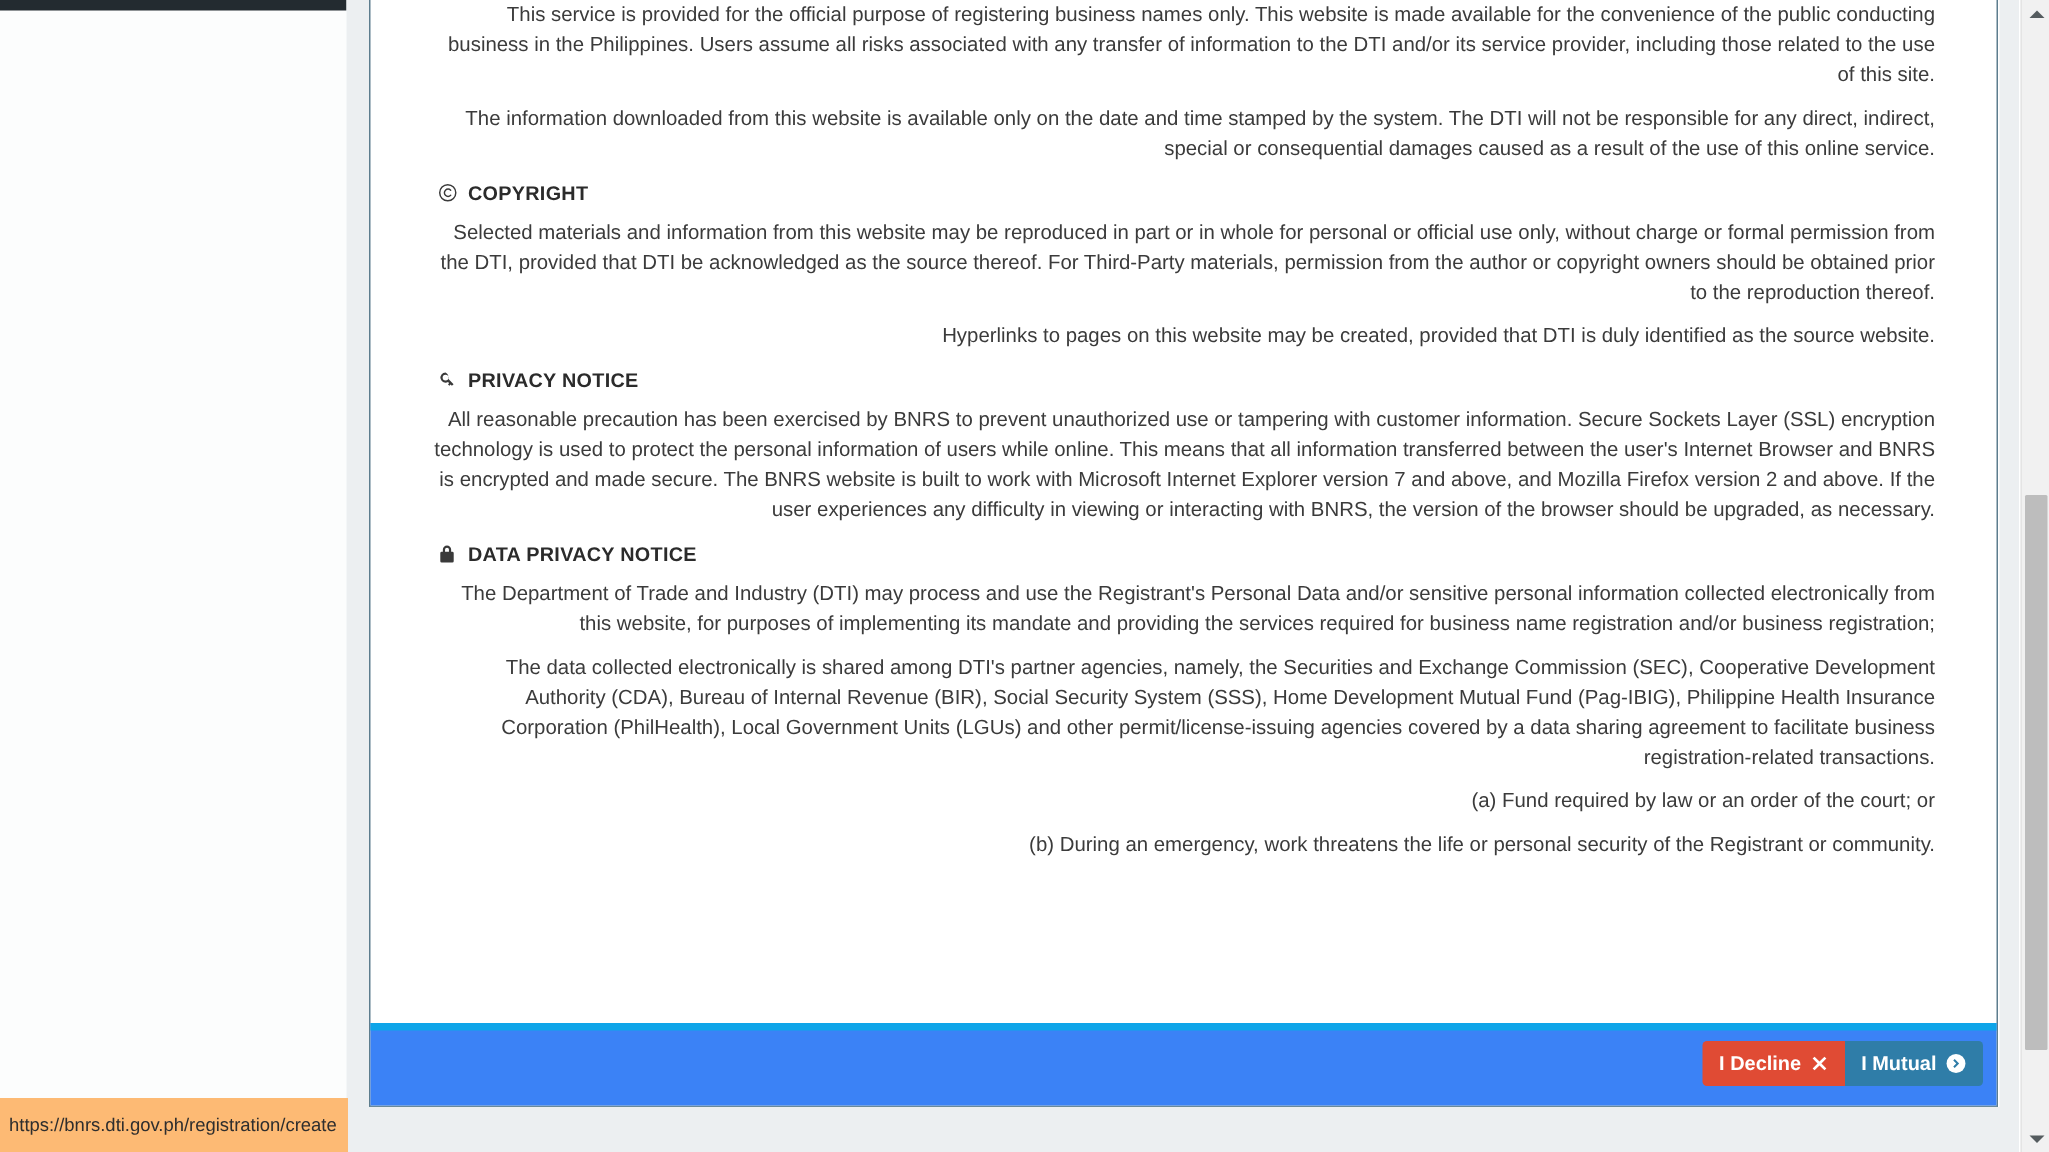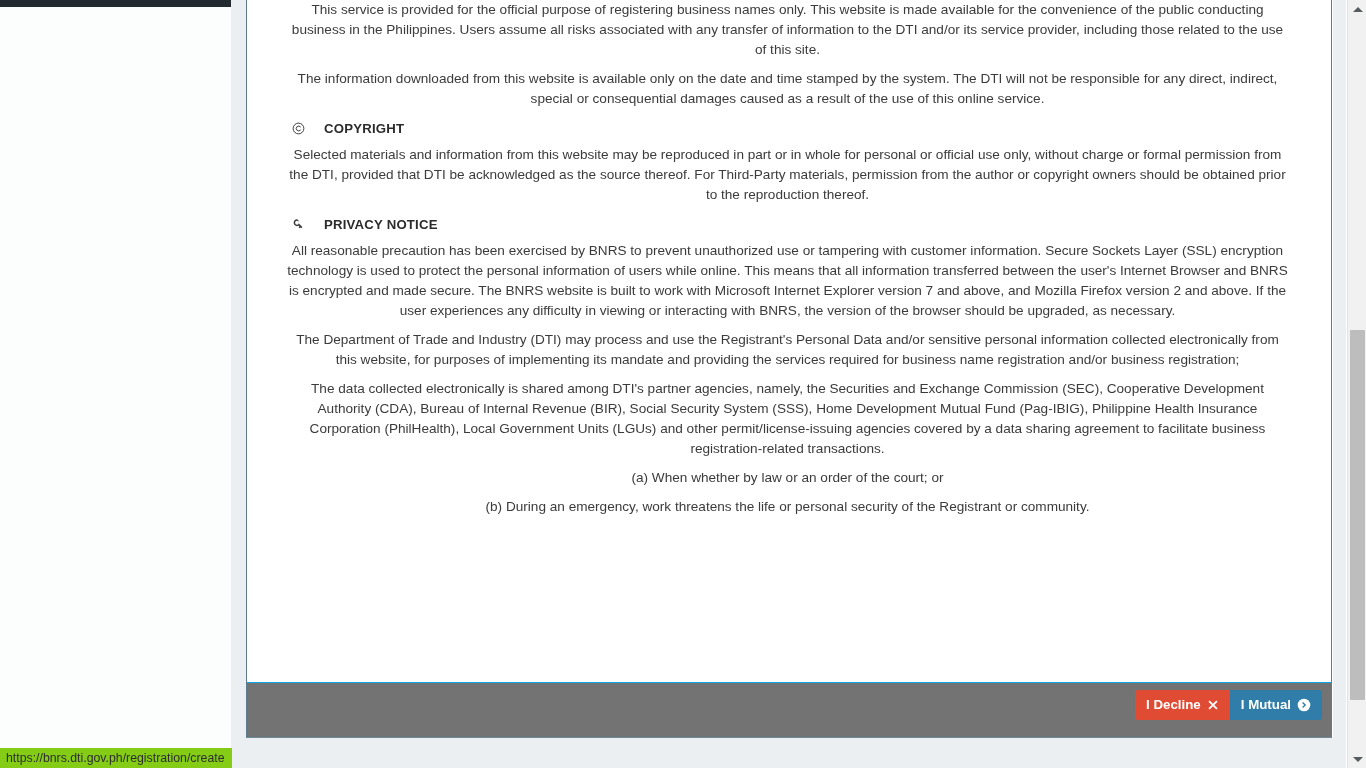"This service is provided for" p.para { text-align: center -> right }
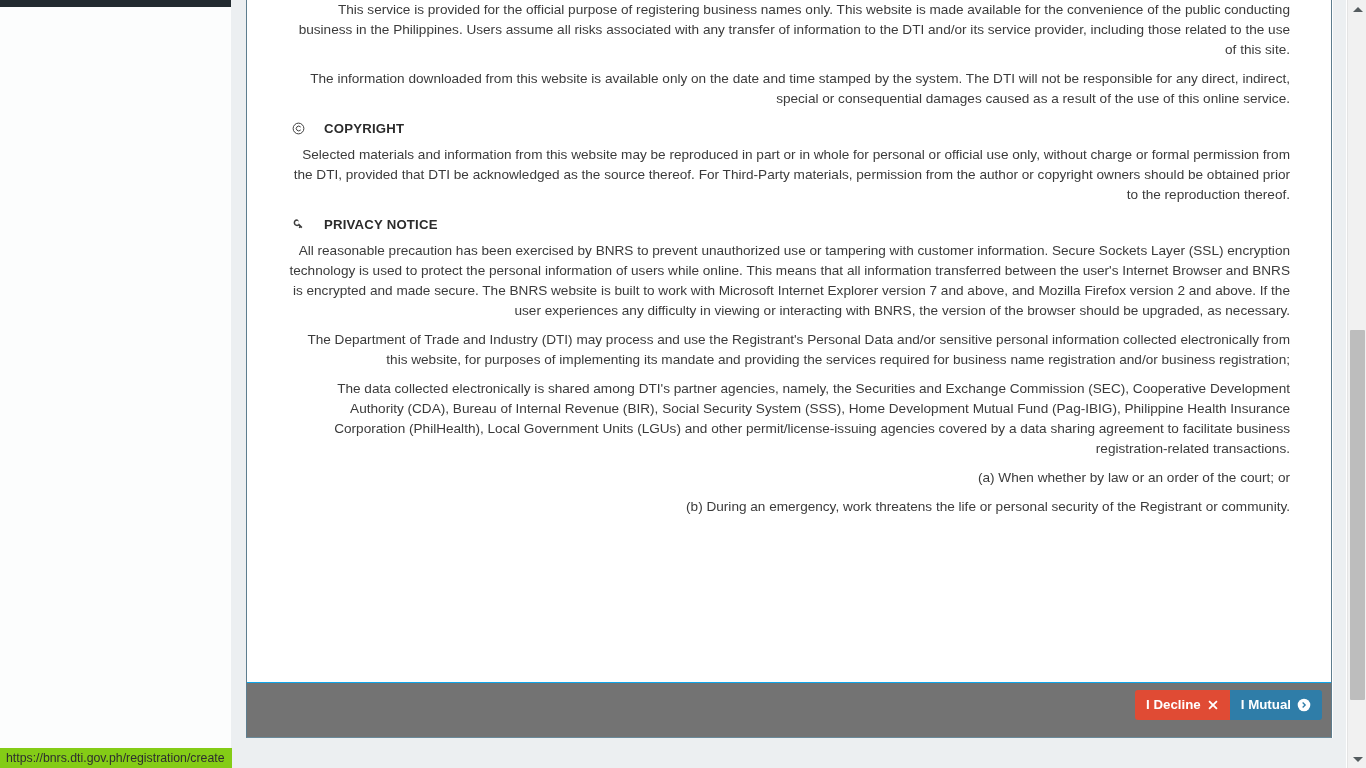"COPYRIGHT" h3.section-head { gap: 19px -> 7px }
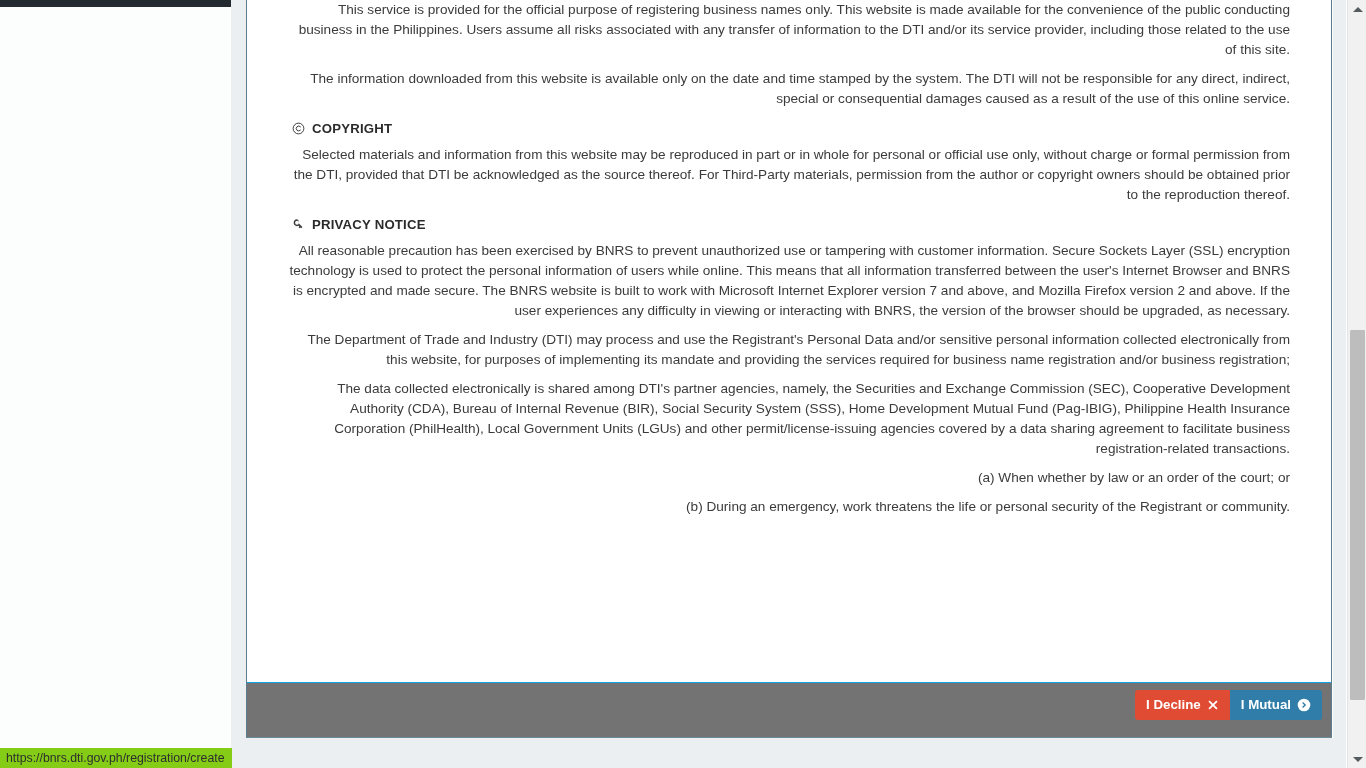"Hyperlinks to pages on this" p.para { html: none -> <p>Hyperlinks to pages on this website may be created, provided that DTI is duly identified as the source website.</p> }
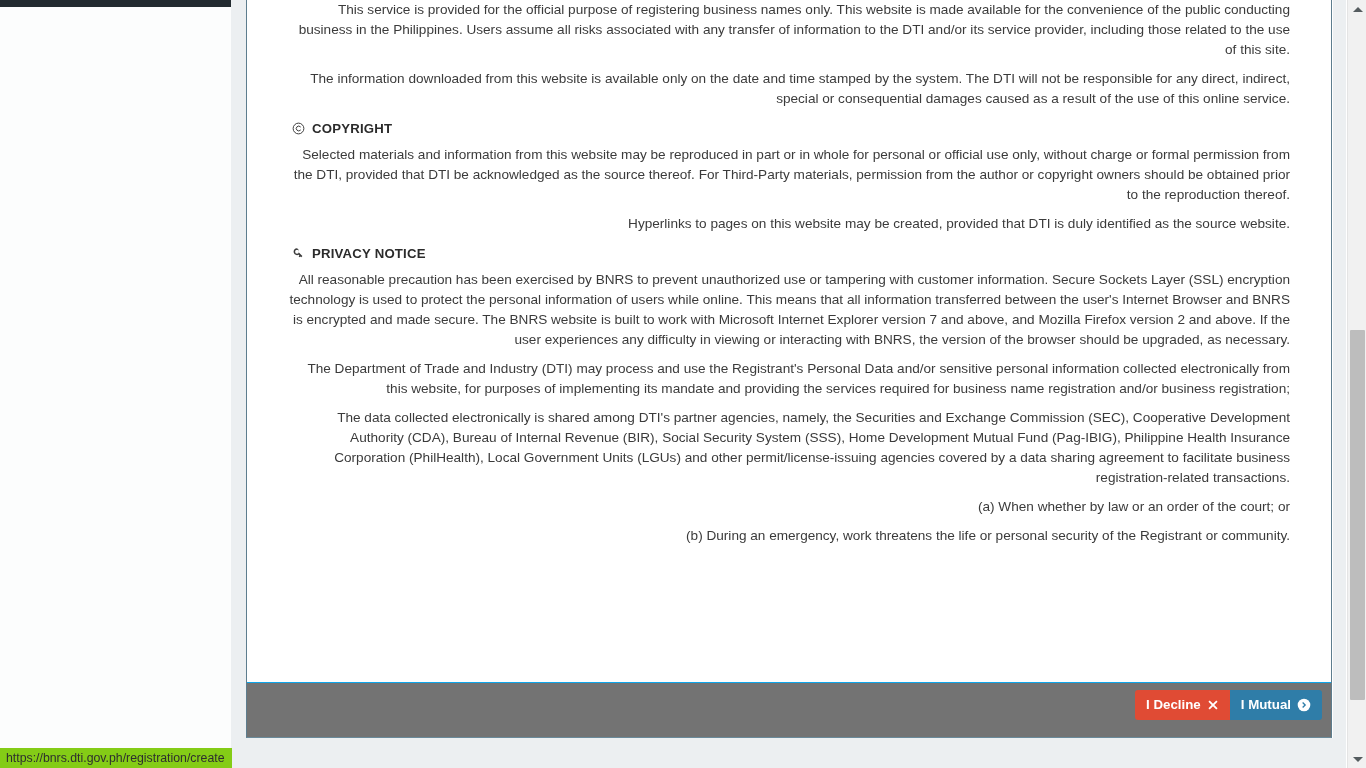"DATA PRIVACY NOTICE" h3.section-head { html: none -> <h3> <span> <svg> <path></path> </svg> </span> <span>DATA PRIVACY NOTICE</span> </h3> }
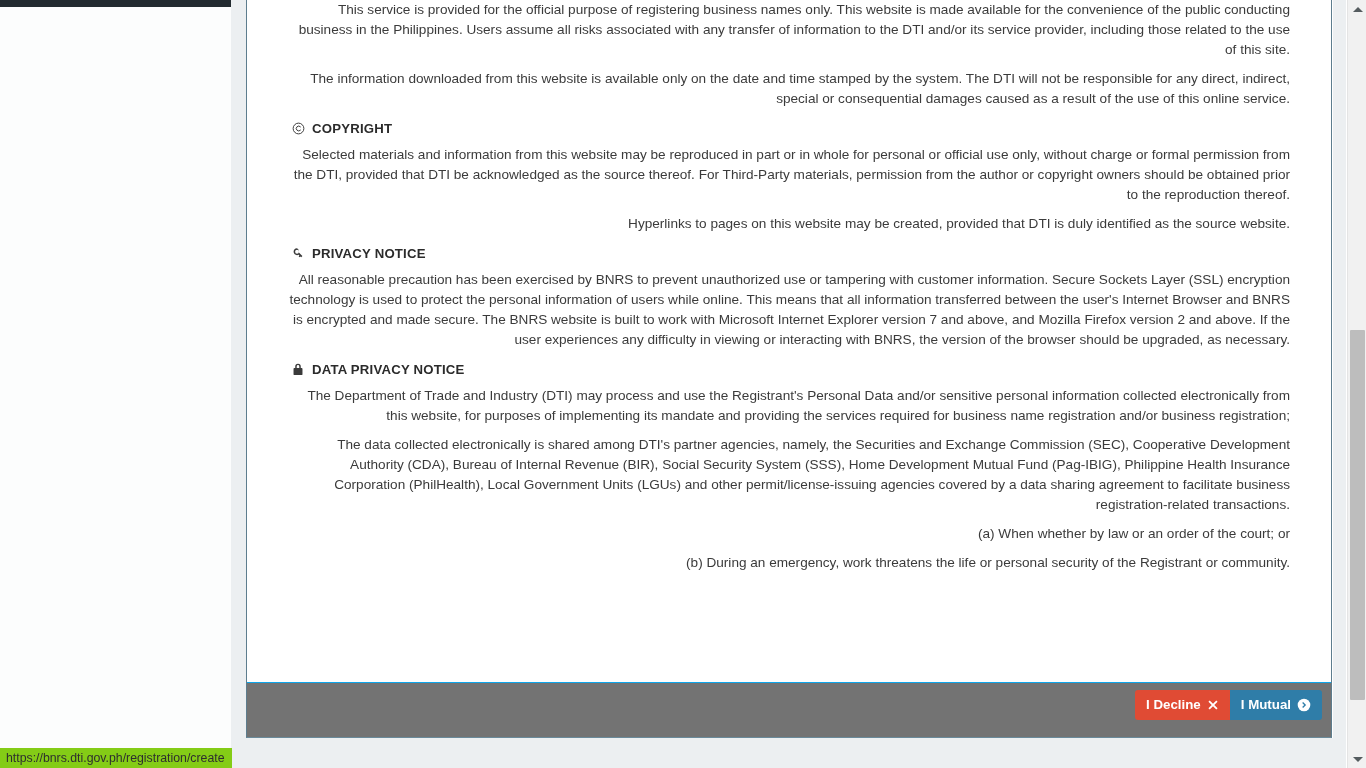"(a) When whether by law" p.para { text: When whether -> Fund required }
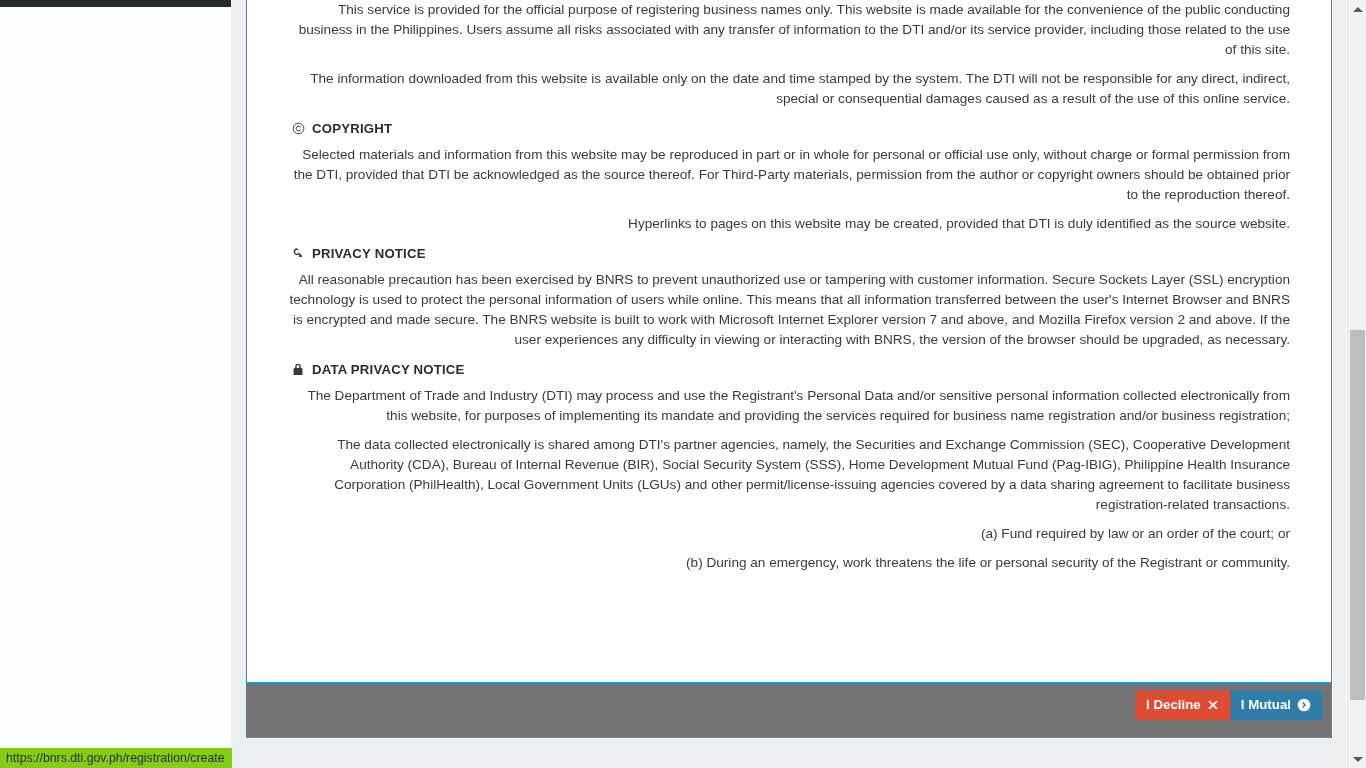"I Decline" #footer-bar { background: #737373 -> #3b82f6; border-top: 1px solid #0ea5e9 -> 5px solid #0ea5e9 }
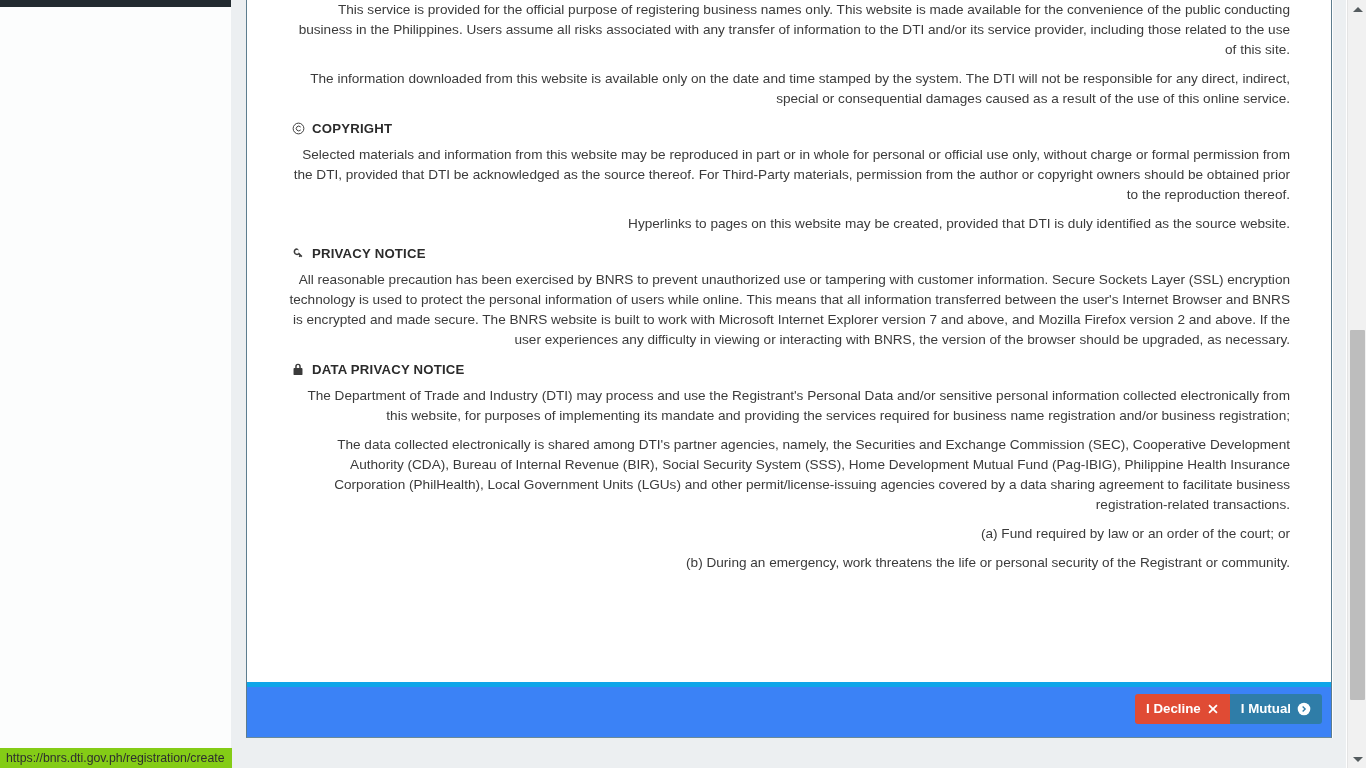"https://bnrs.dti.gov.ph/registration/cre" #status-bar { background: #84cc16 -> #fdba74; height: 20px -> 36px }
